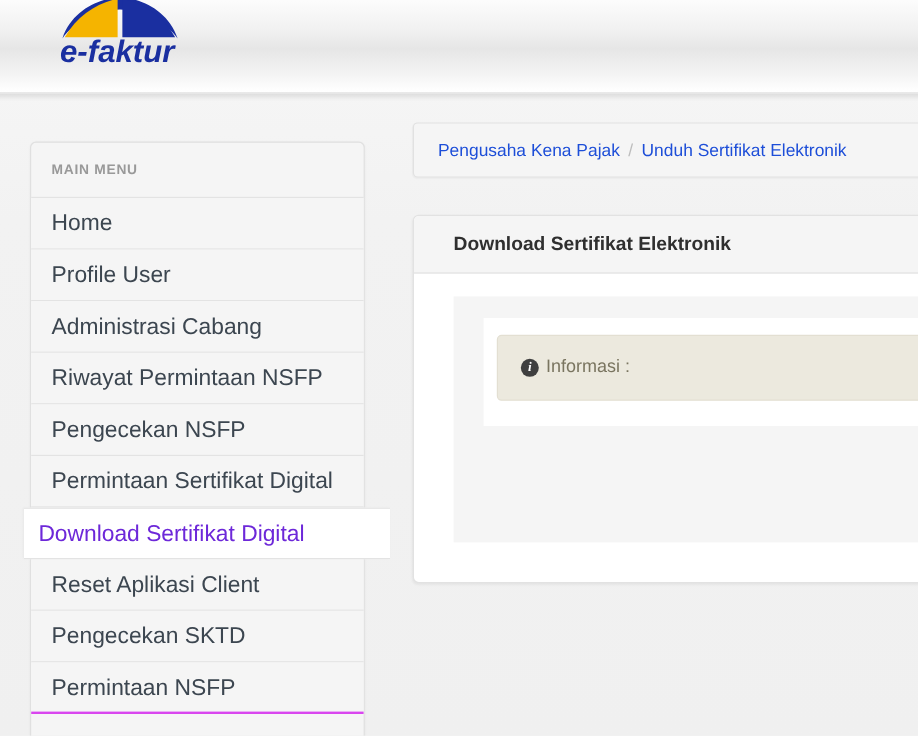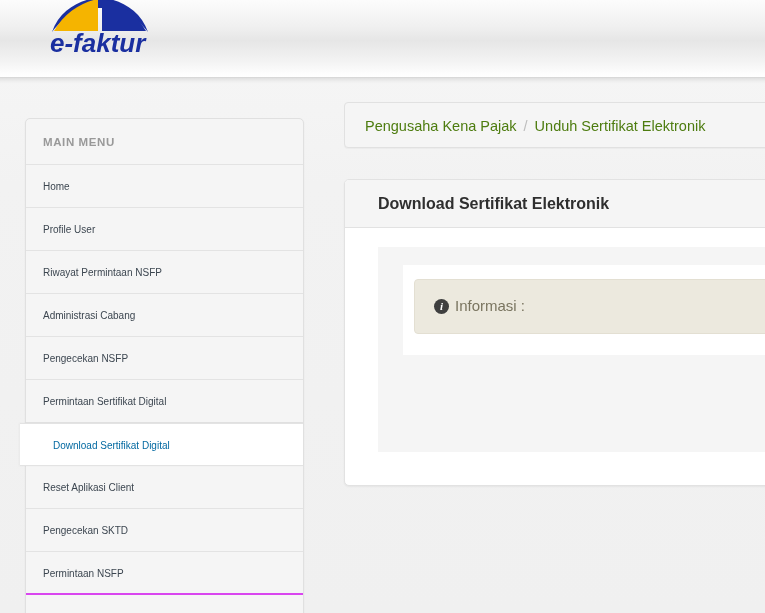"Pengusaha Kena Pajak" .breadcrumb .crumb { color: #4d7c0f -> #1d4ed8 }
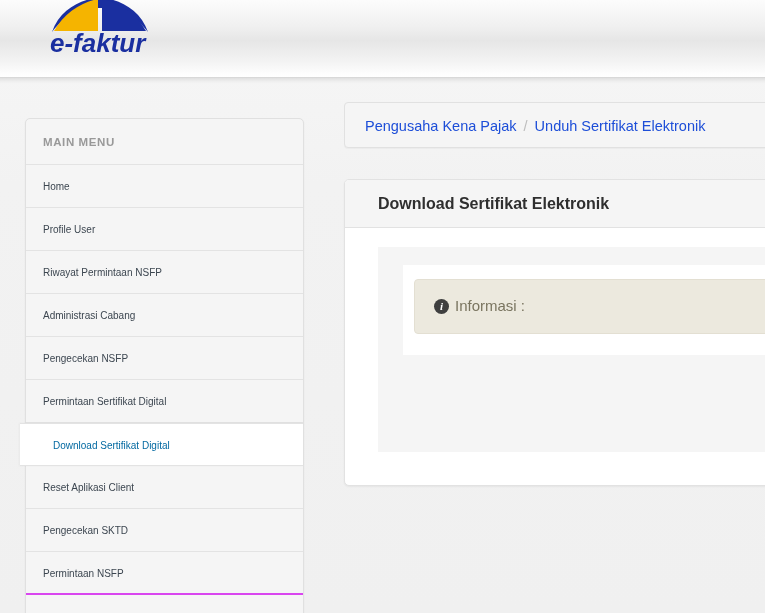"Home" .menu-item { font-size: 10px -> 19px }
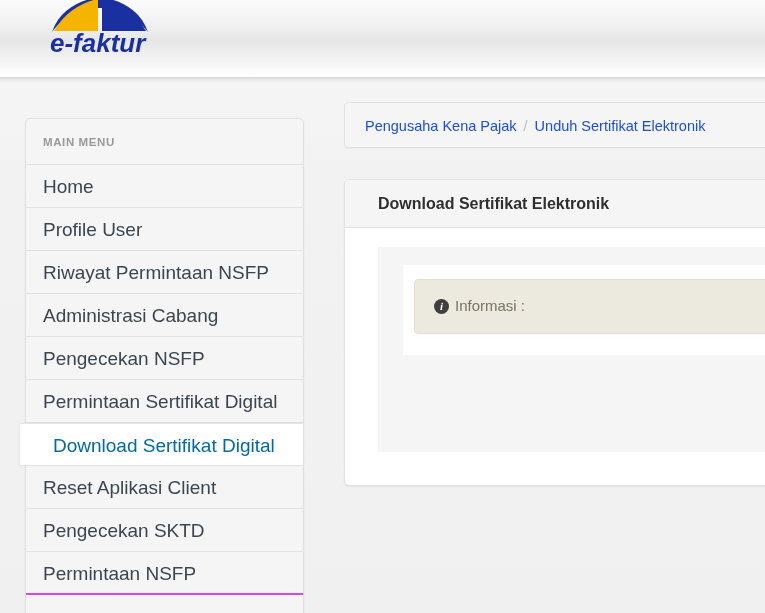"Riwayat Permintaan NSFP" li.menu-item { order: before "Administrasi Cabang" -> after "Administrasi Cabang" }
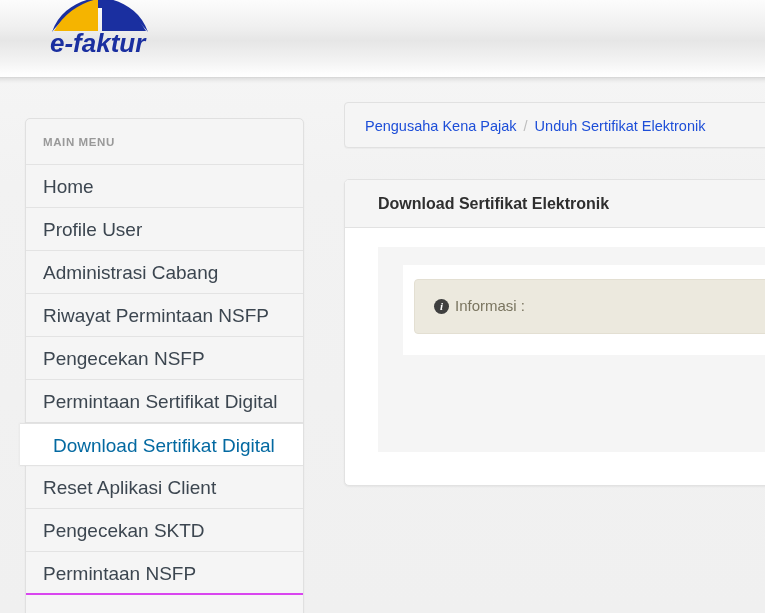"Download Sertifikat Digital" .menu-item.active { color: #0369a1 -> #6d28d9; padding-left: 33px -> 12px; width: 283px -> 305px }
